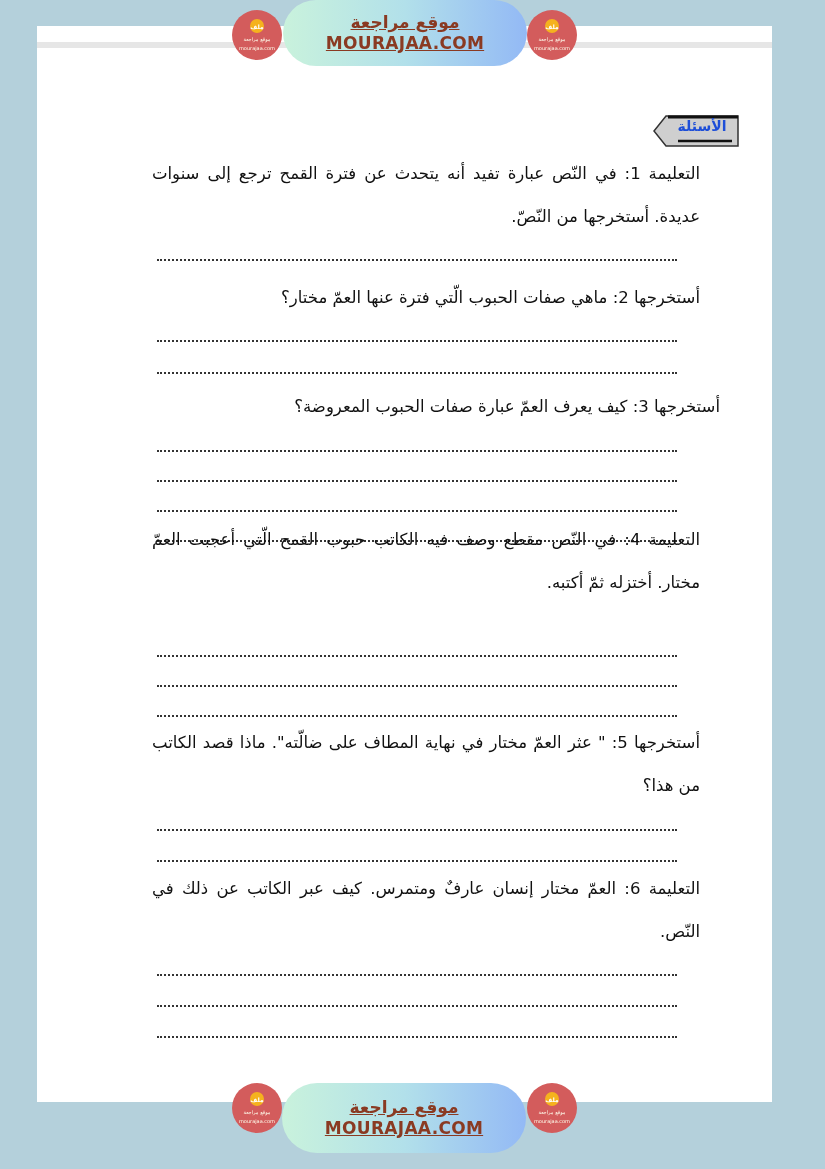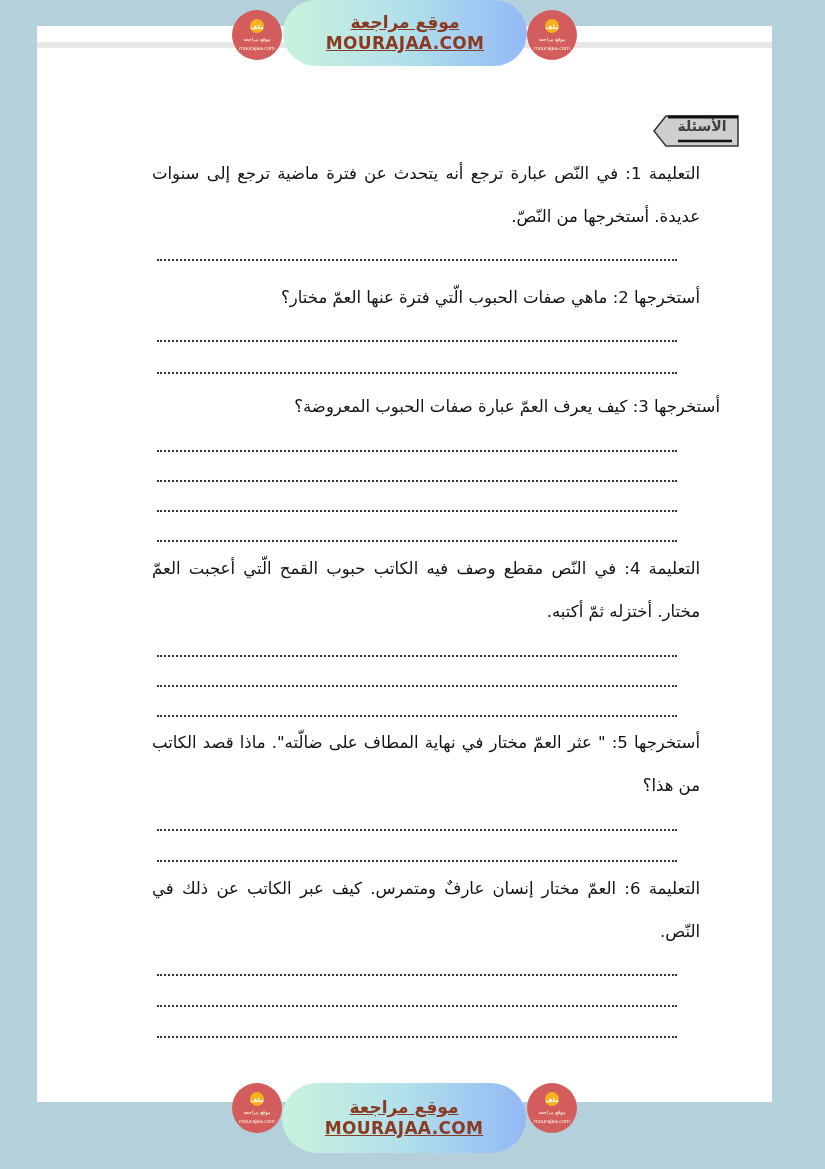"الأسئلة" .tag-label { color: #404040 -> #1d4ed8 }
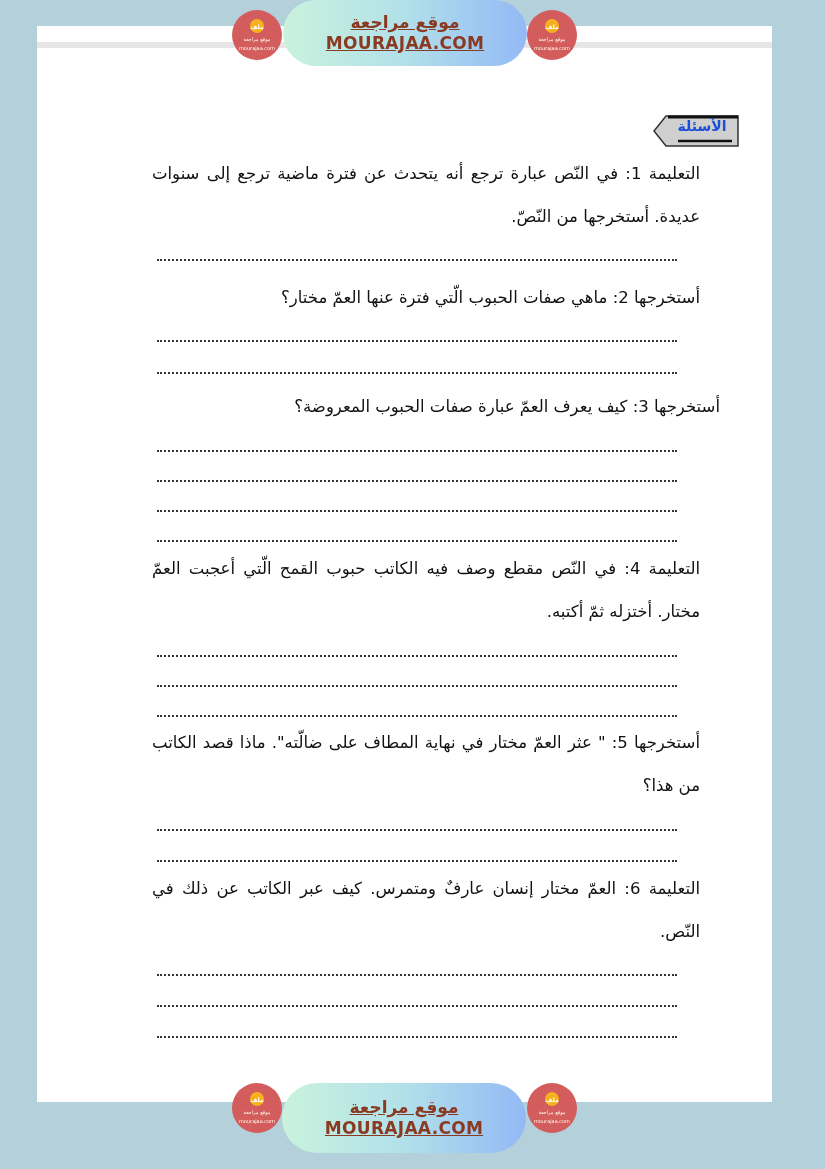"في النّص عبارة ترجع أنه" span { text: ترجع أنه يتحدث عن فترة ماضية -> تفيد أنه يتحدث عن فترة القمح }
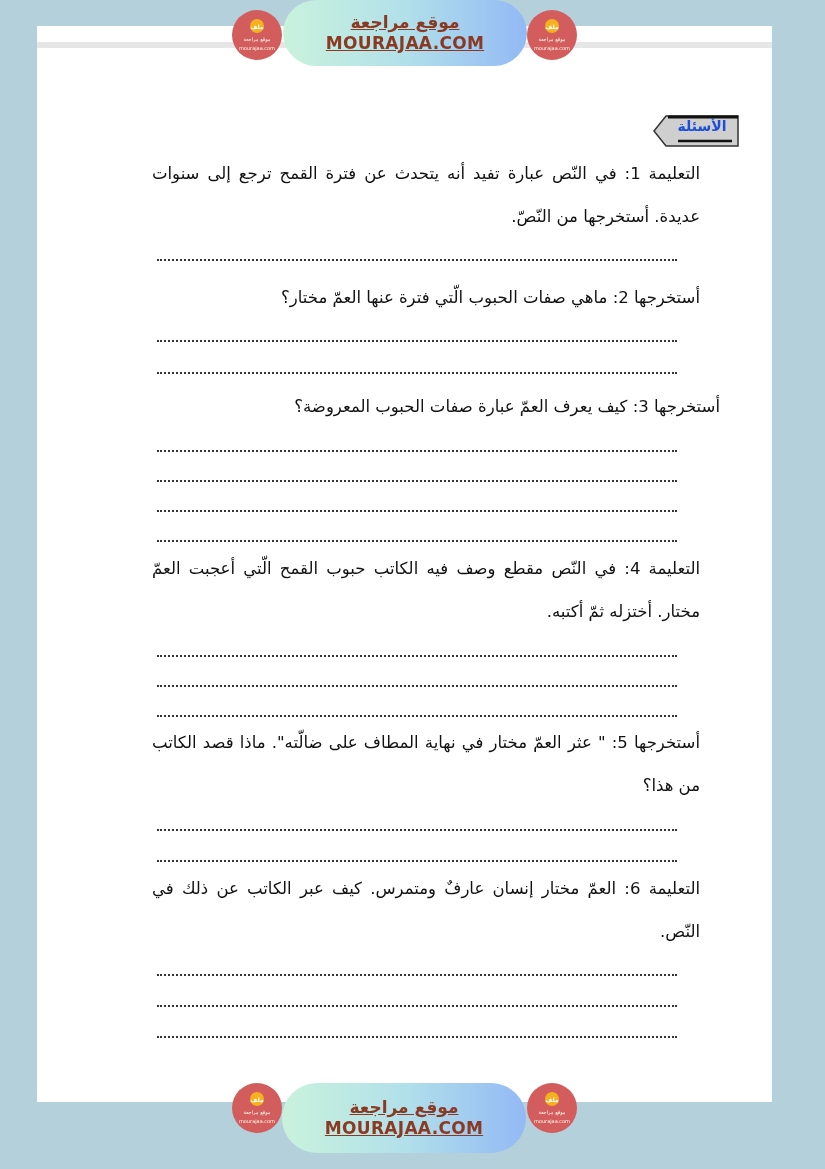"التعليمة 4: في النّص مقطع" div.q { top: 547px -> 518px }
